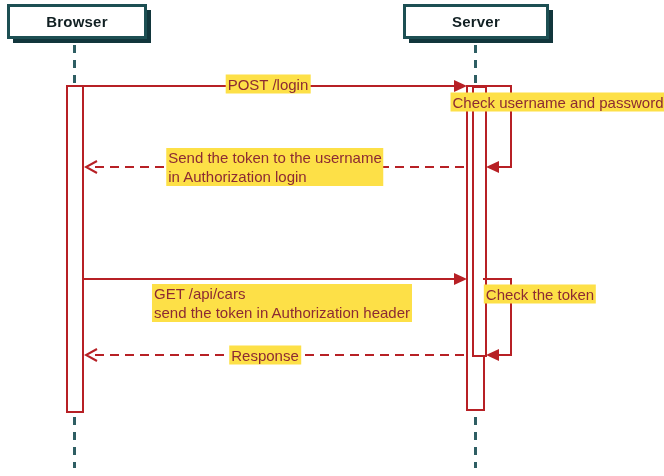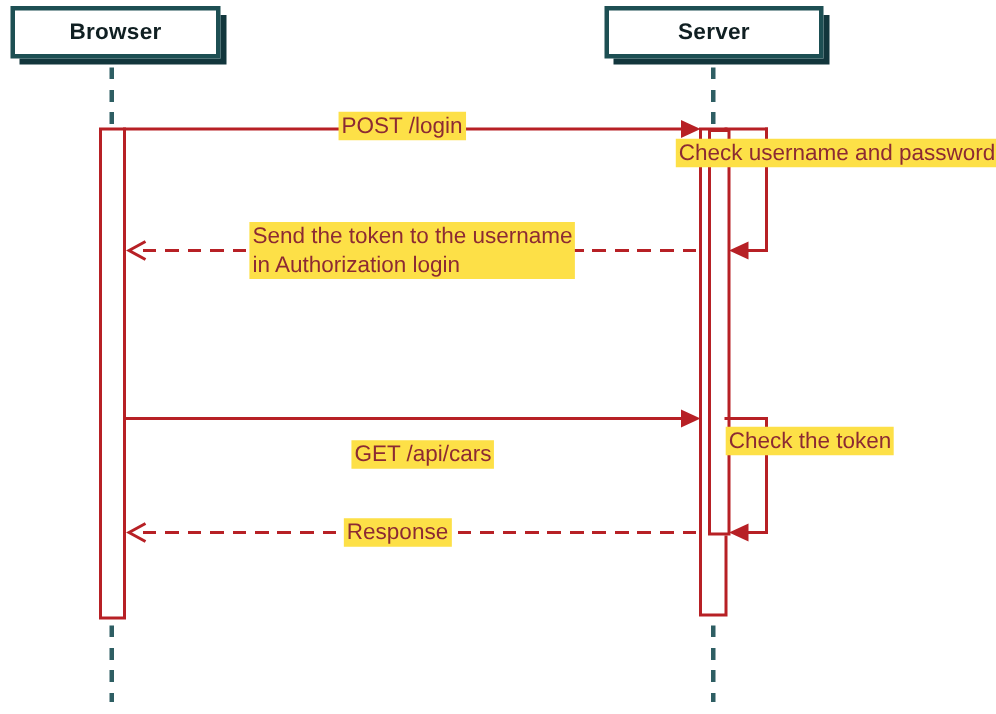"send the token in Authorization" div { html: none -> <div>send the token in Authorization header</div> }
